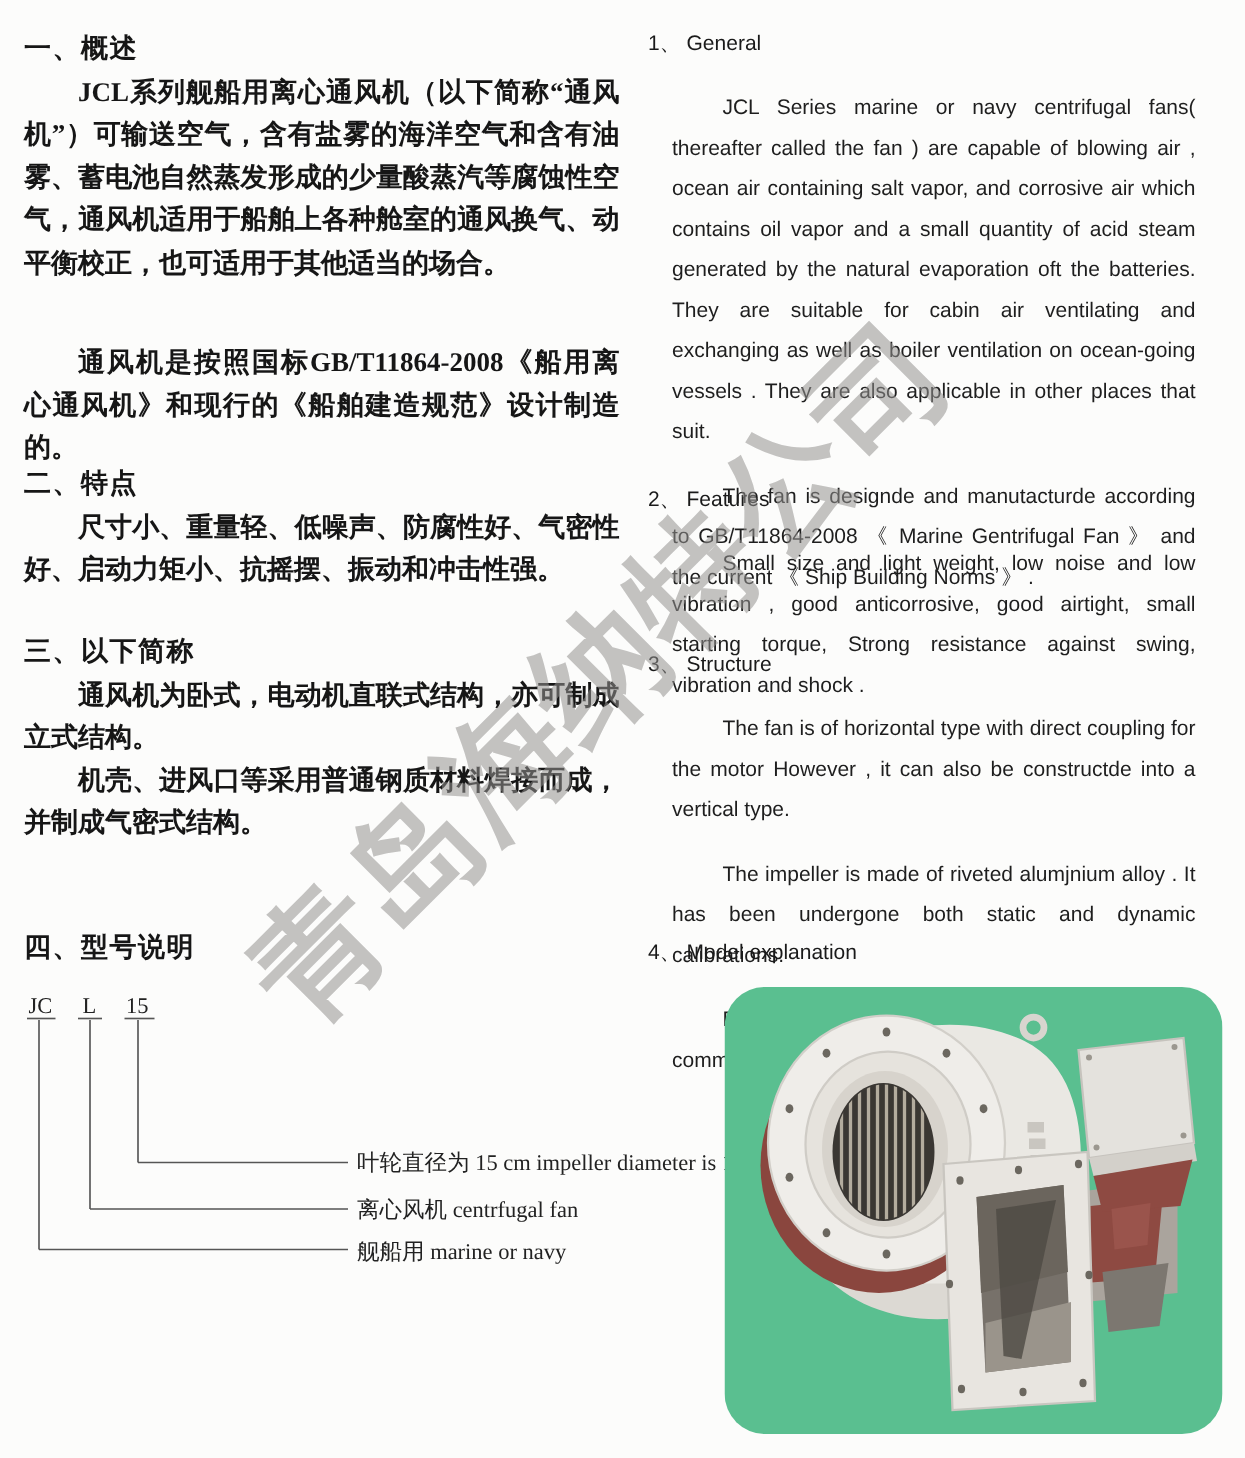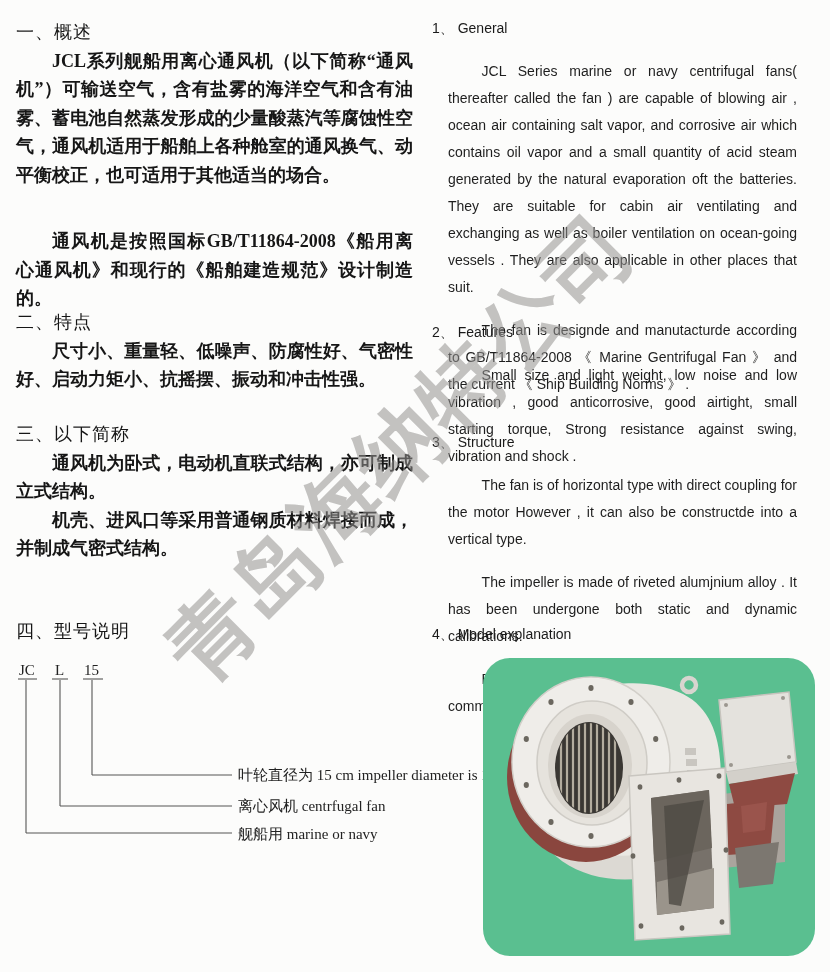"一、概述" .zh h2 { font-weight: 400 -> 700 }
